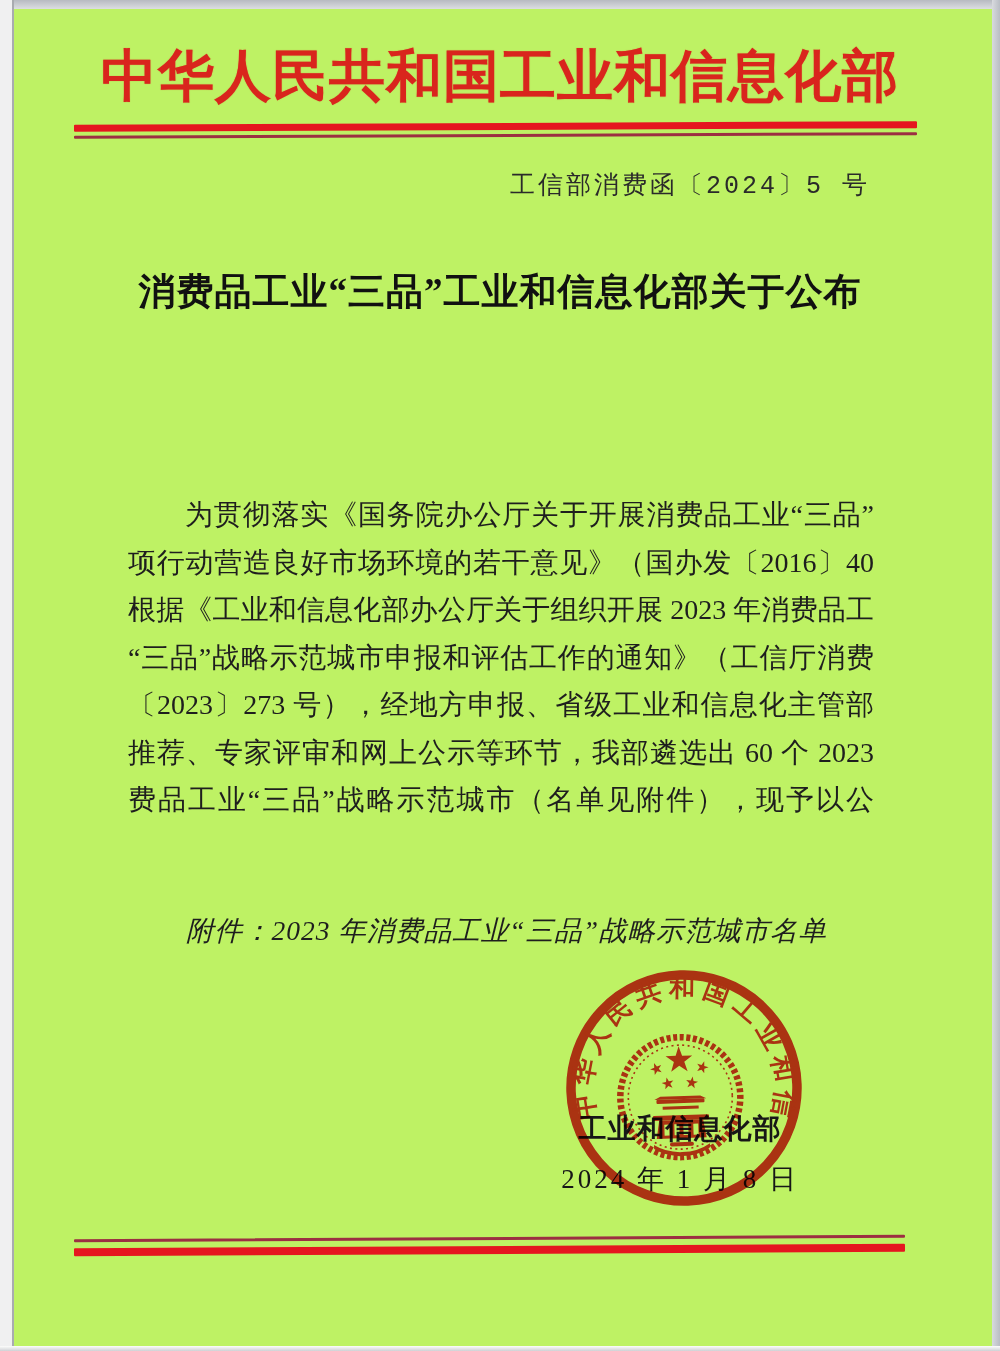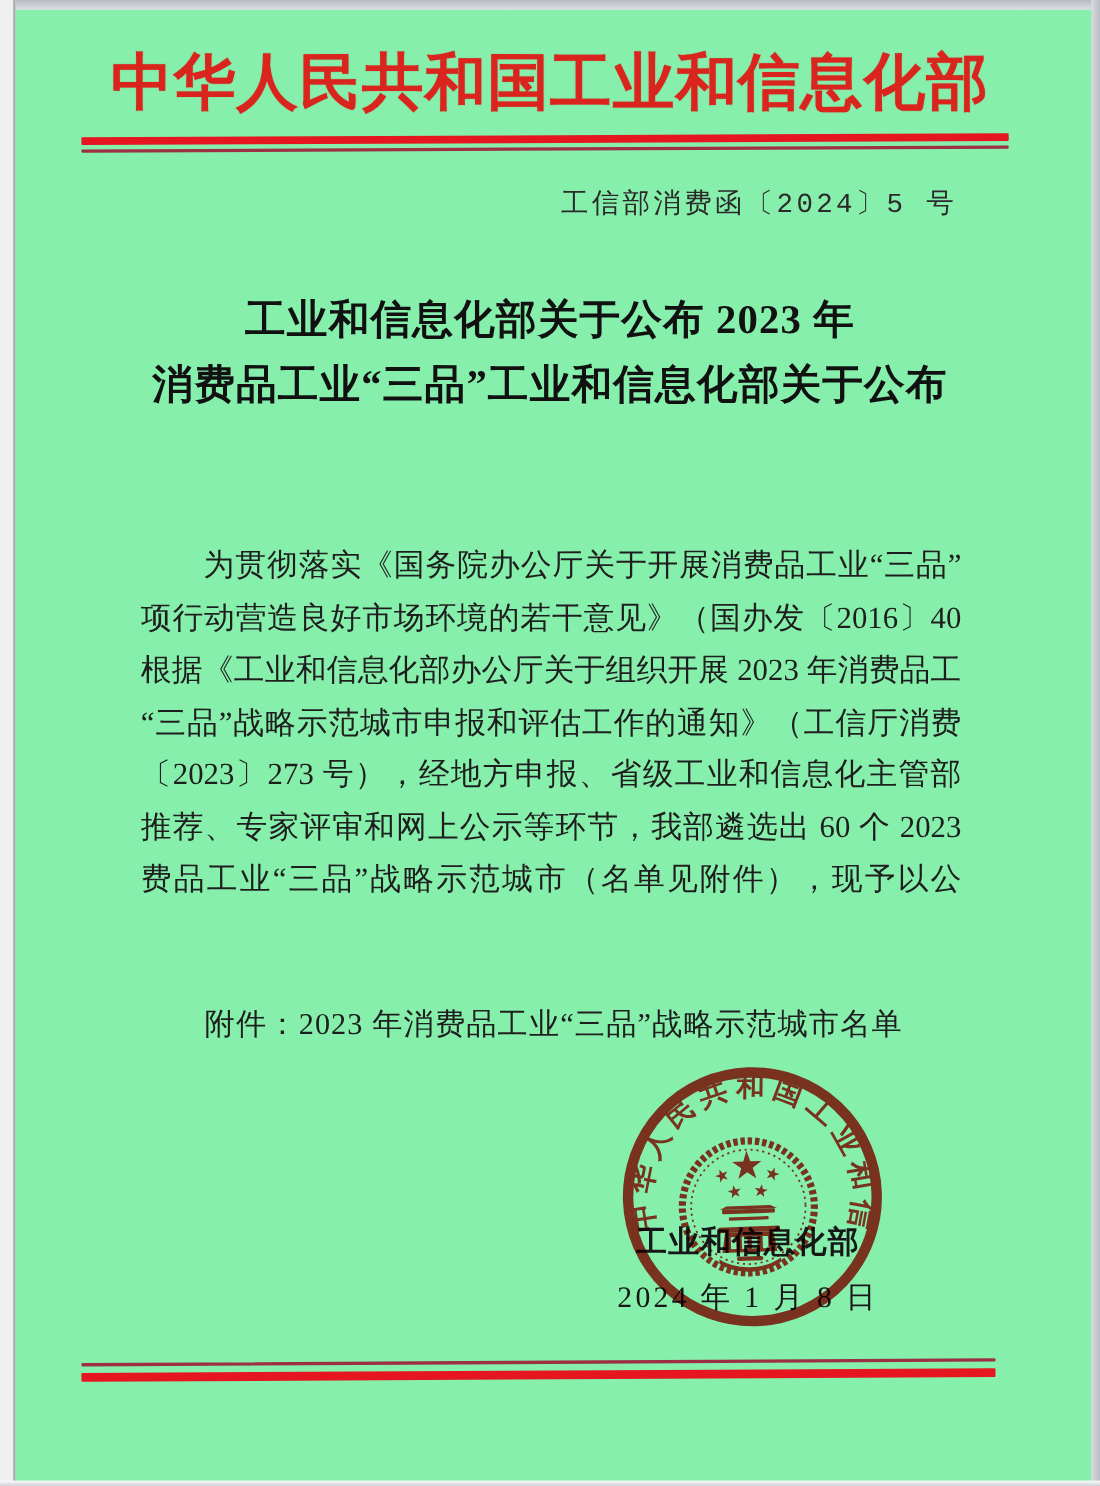"中华人民共和国工业和信息化部" .page { background: #86efac -> #bef264 }
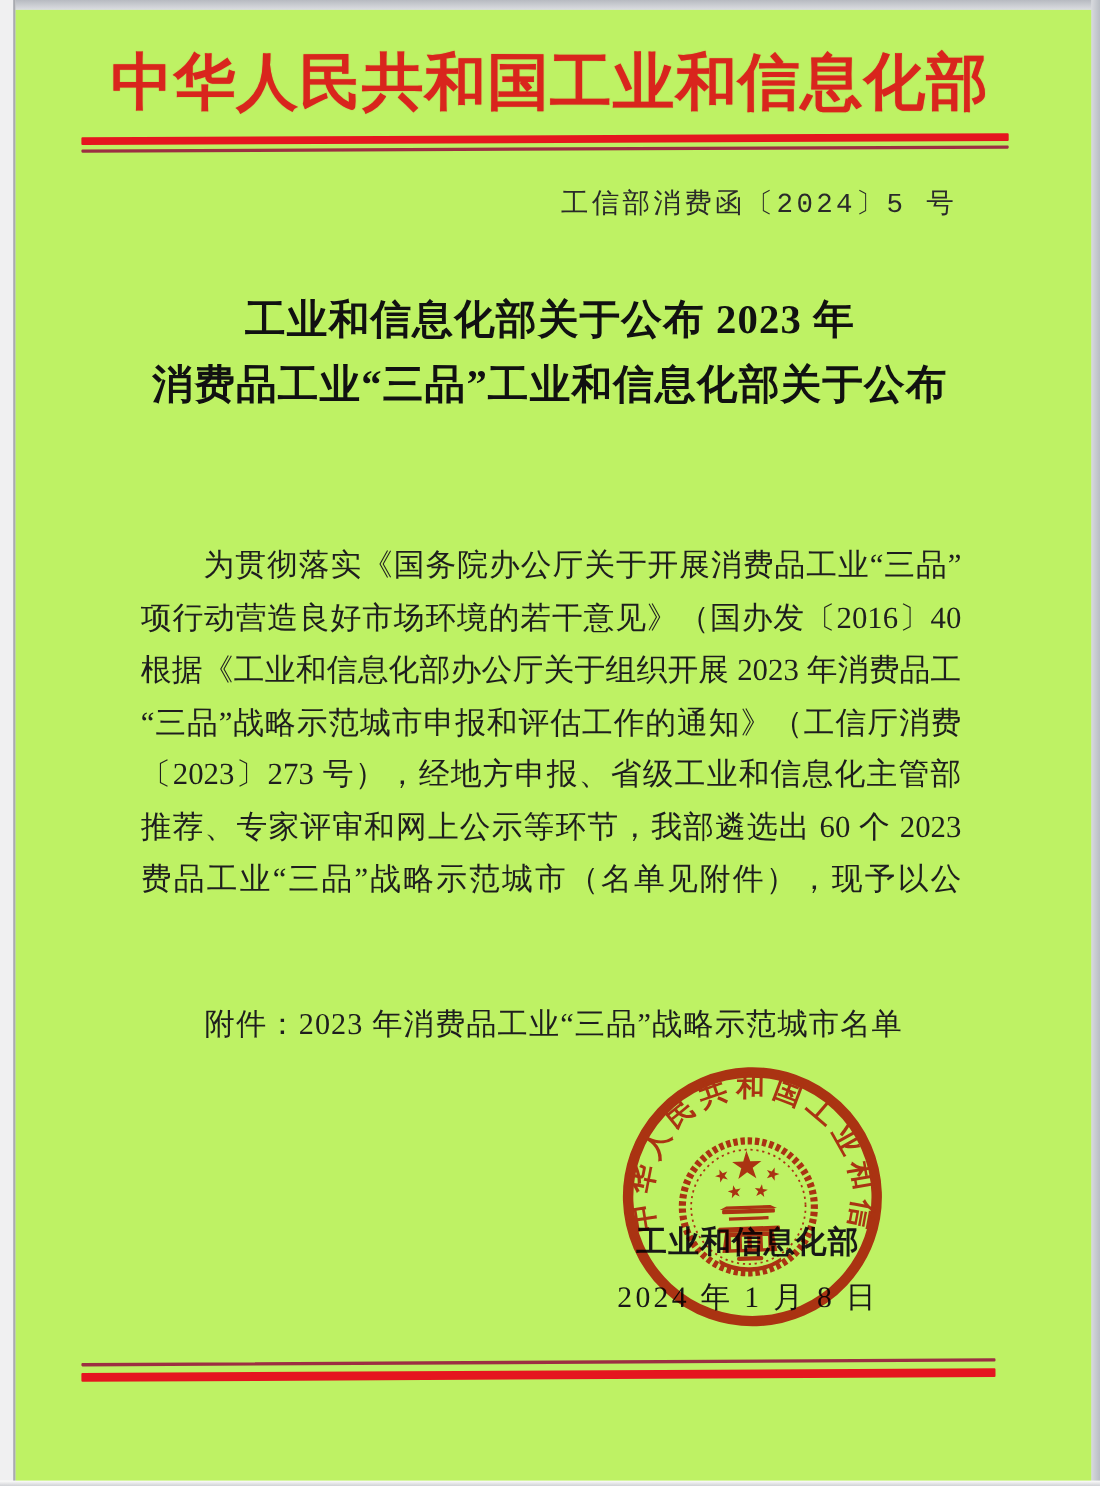"工业和信息化部关于公布 2023 年" div { html: <div>工业和信息化部关于公布 2023 年</div> -> none }
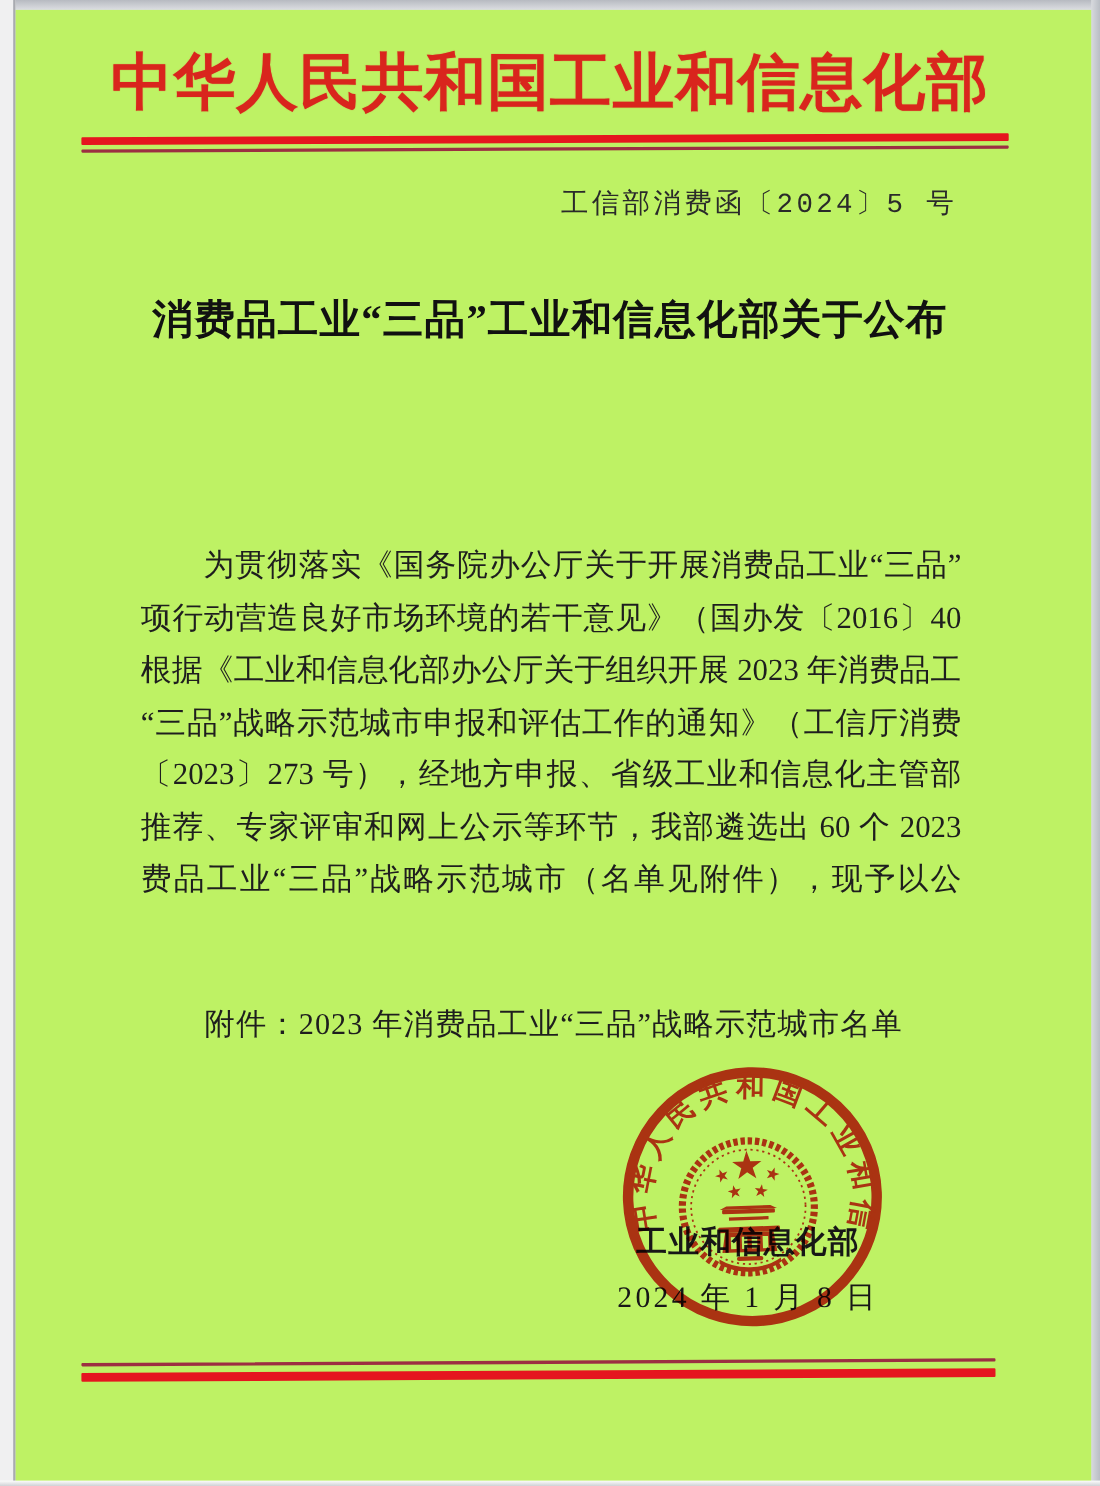"附件：2023 年消费品工业“三品”战略示范城市名单" .attachment-line { font-style: none -> italic }
